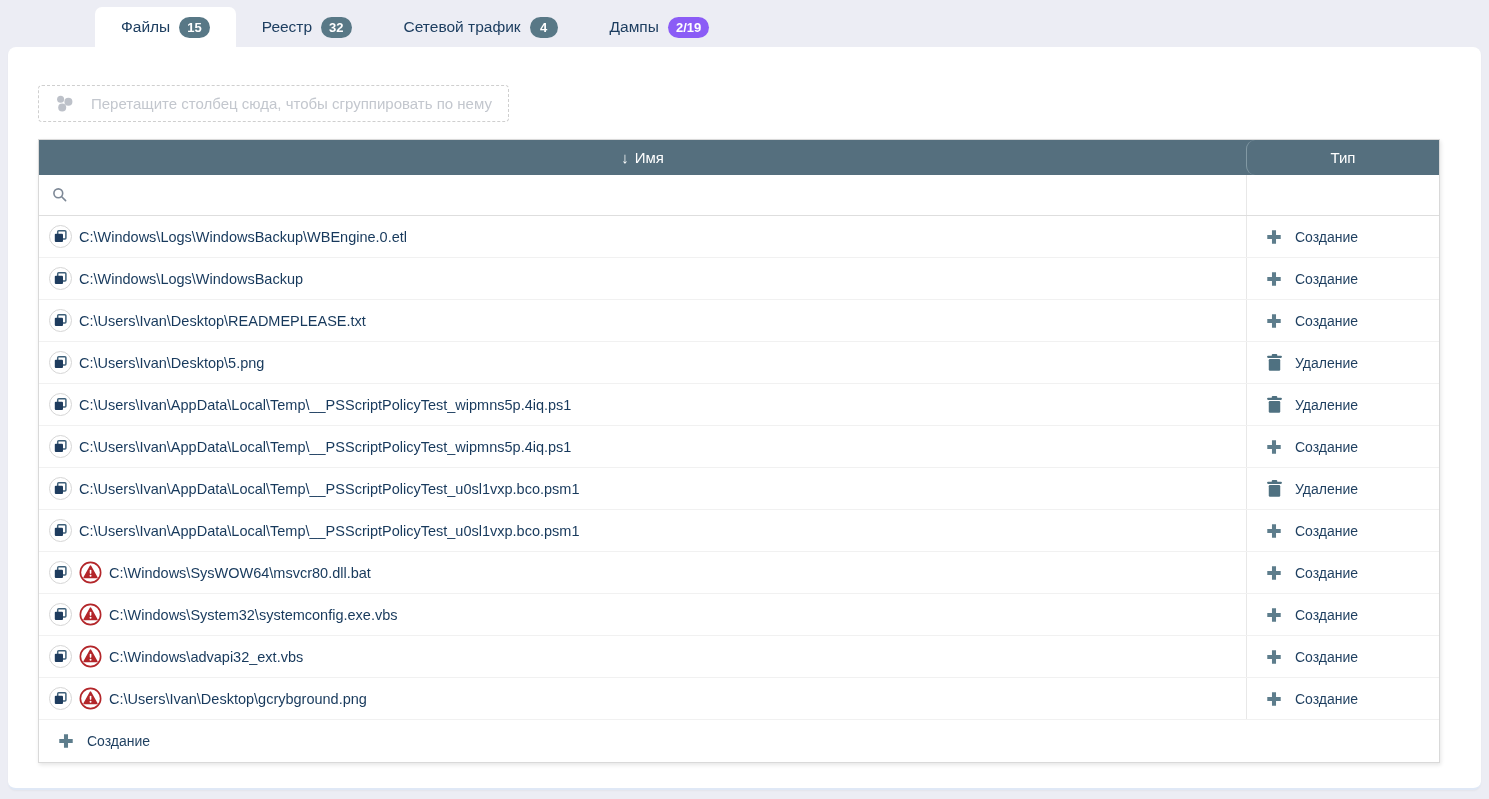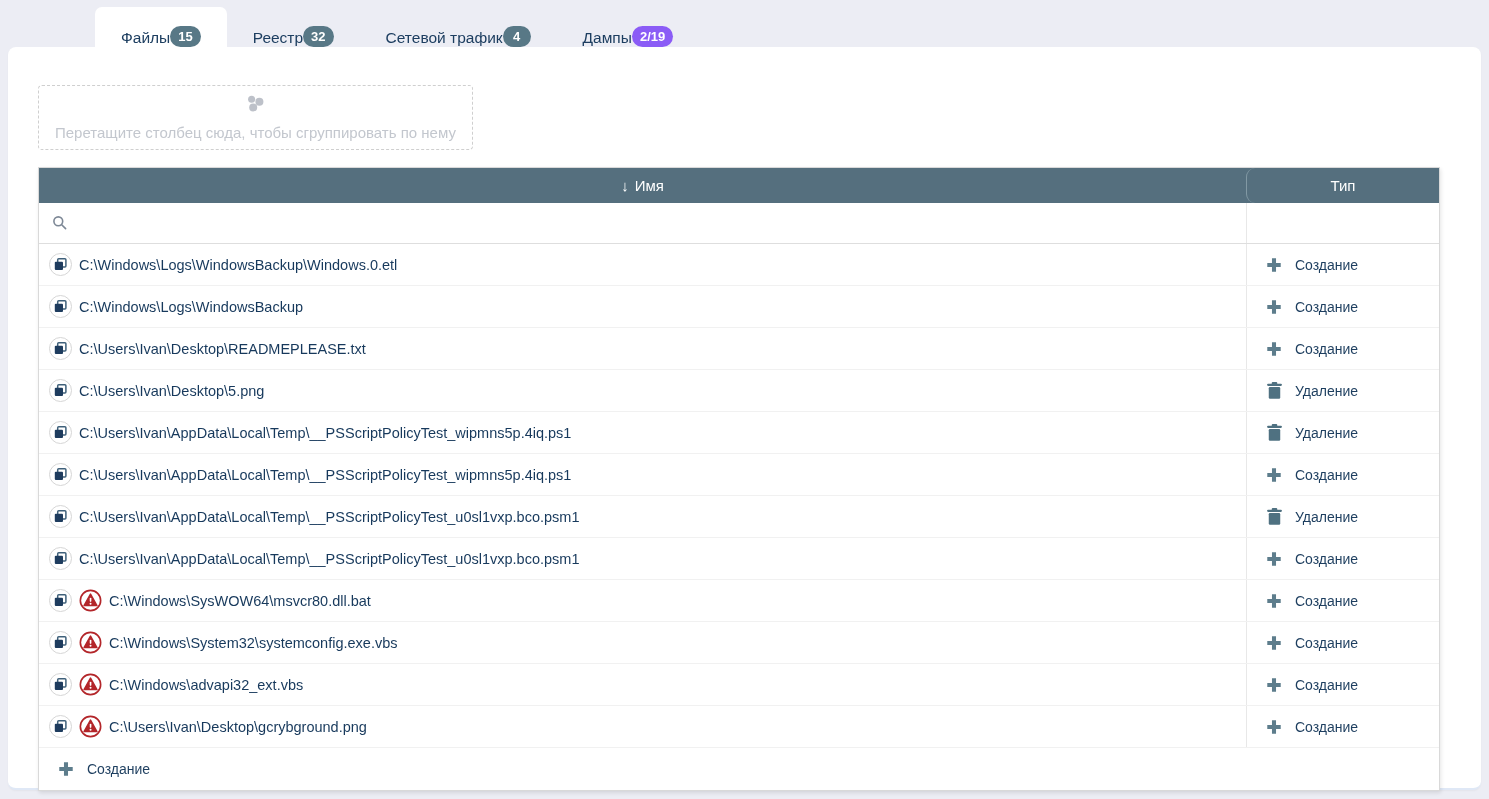"Файлы" .tab { align-items: flex-end -> center; gap: none -> 9px; padding: 0 26px -> 12px 26px }
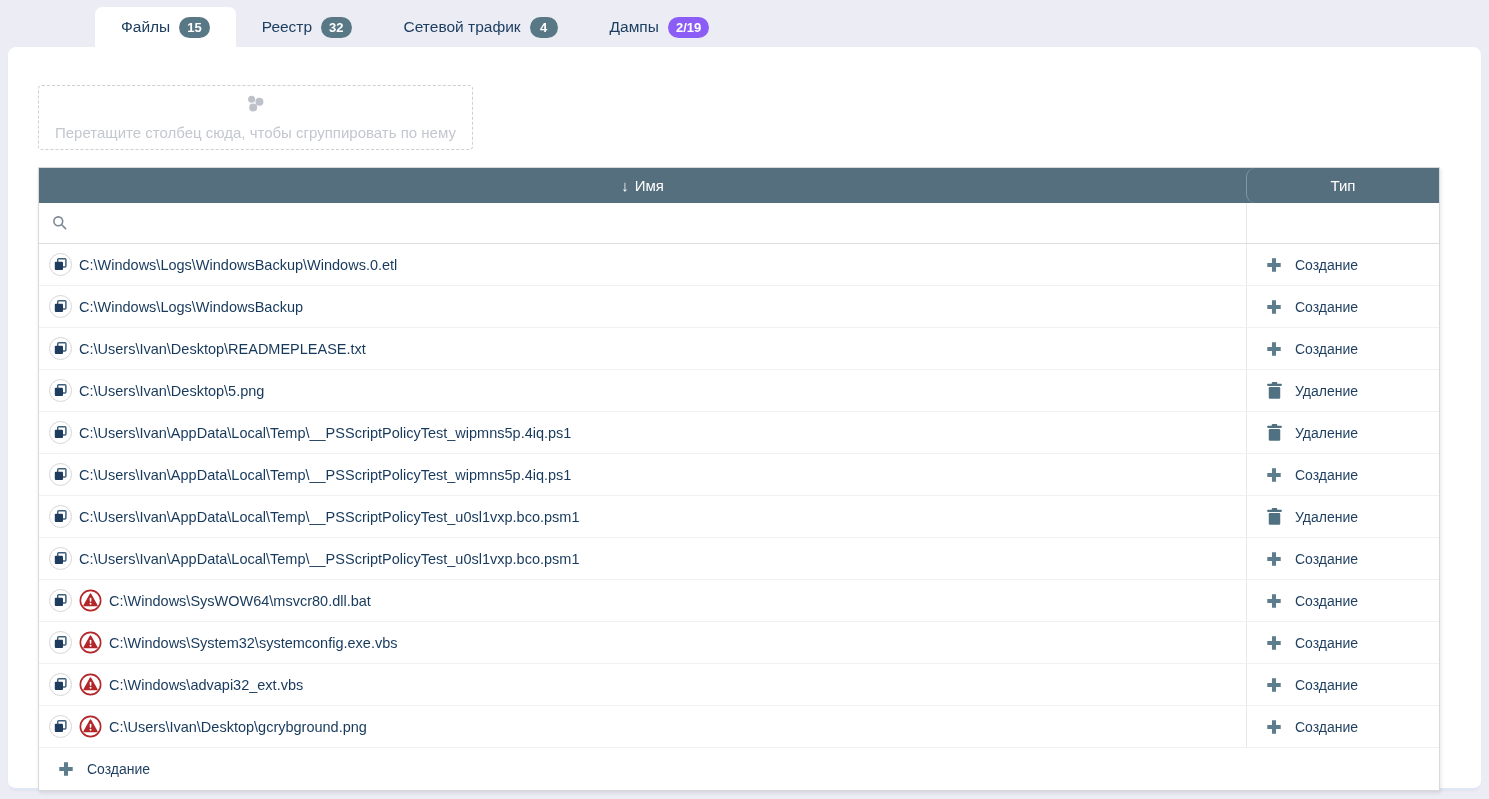"Перетащите столбец сюда, чтобы" .group-zone { flex-direction: column -> none; gap: 11px -> 17px }
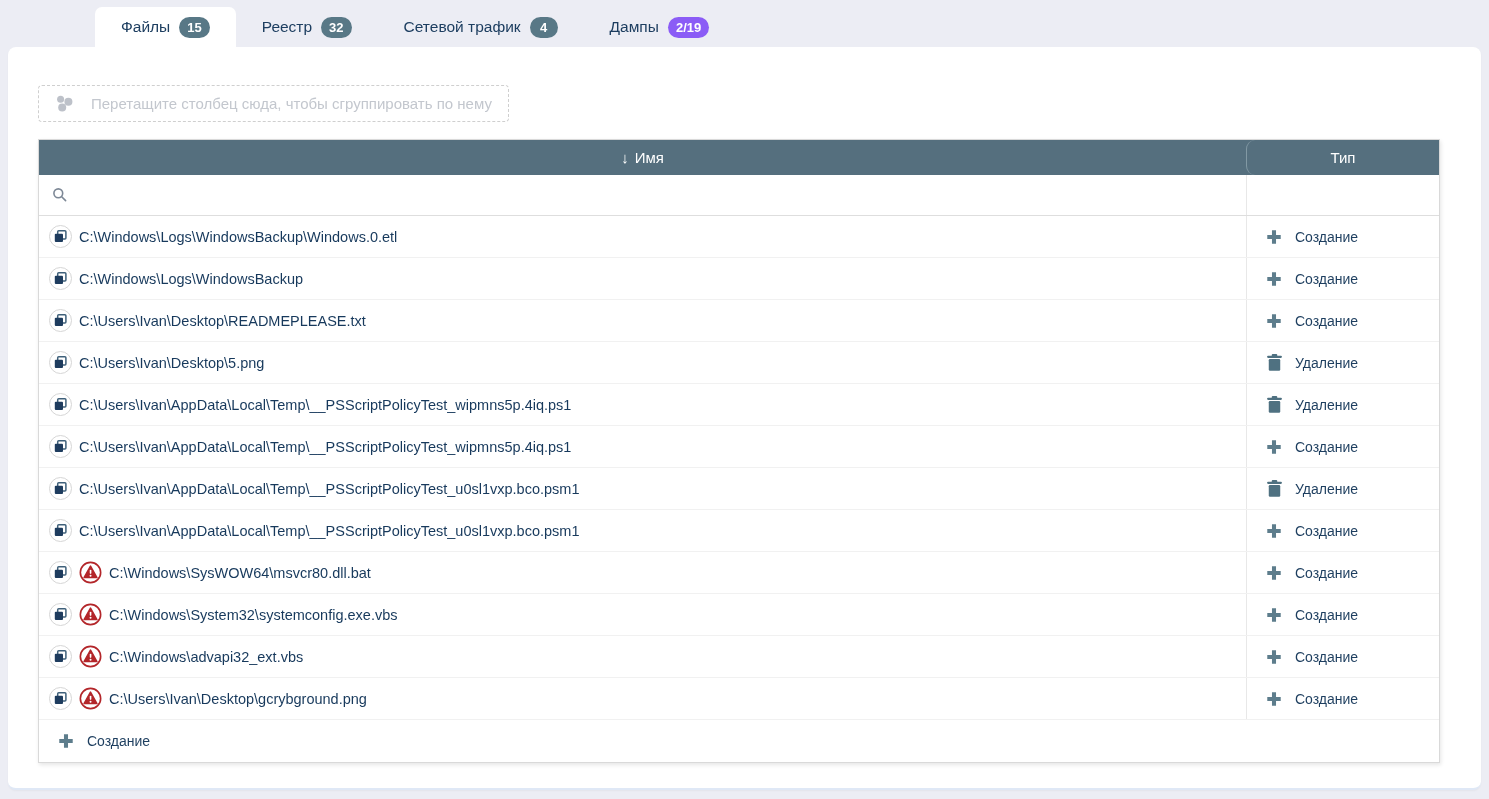"C:\Windows\Logs\WindowsBackup\Windows.0." span.path { text: Windows.0.etl -> WBEngine.0.etl }
